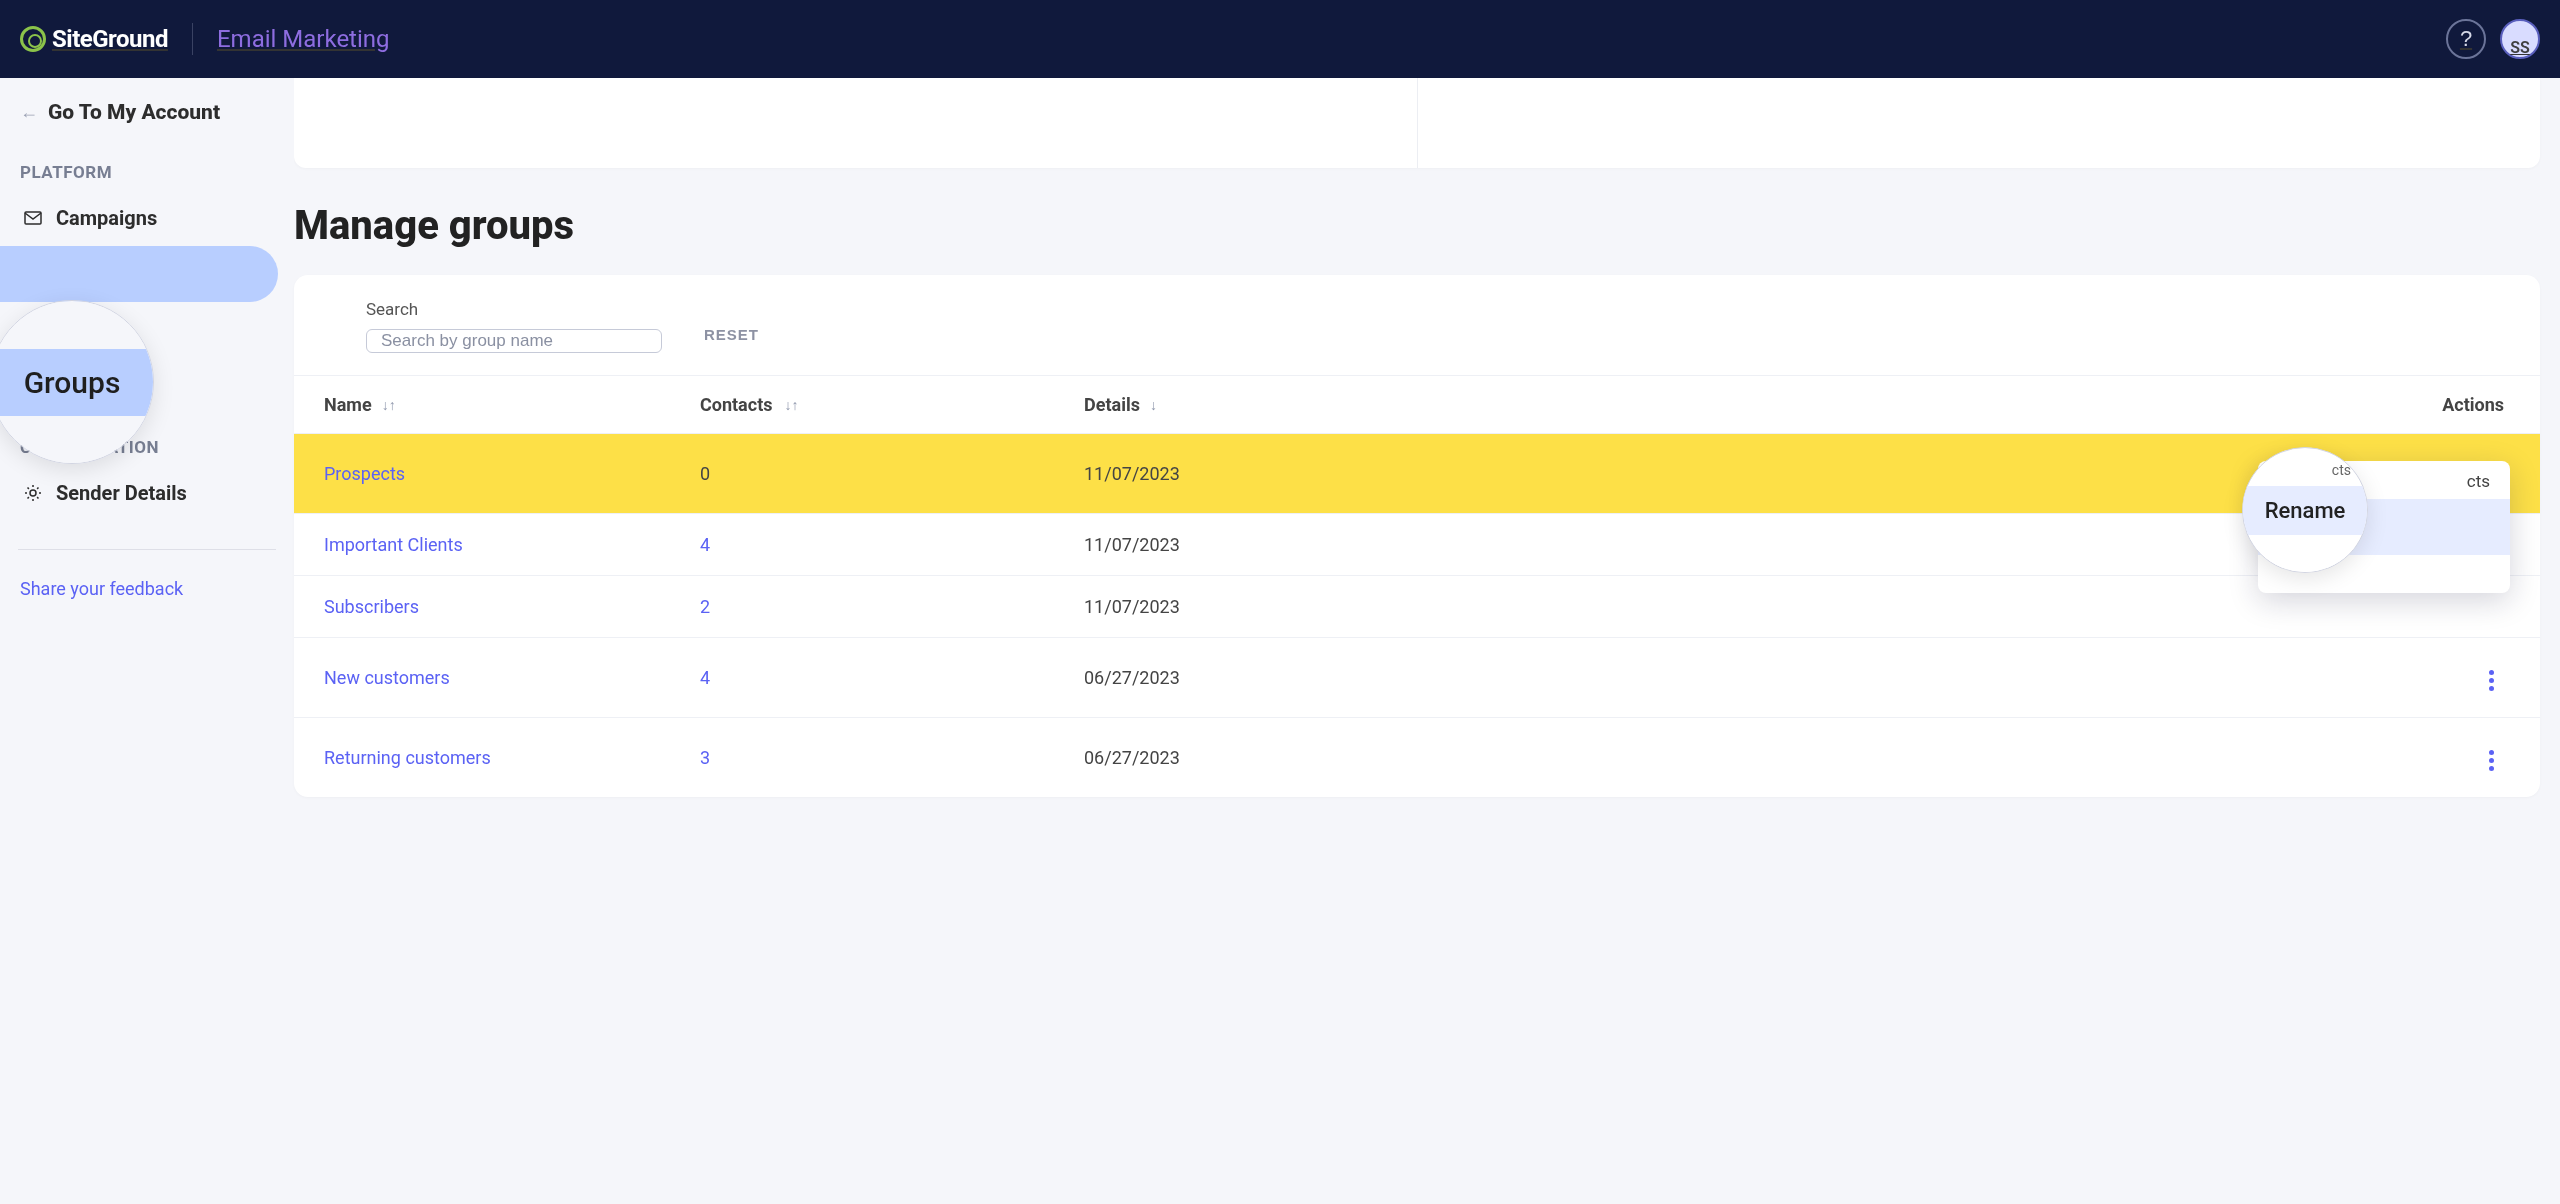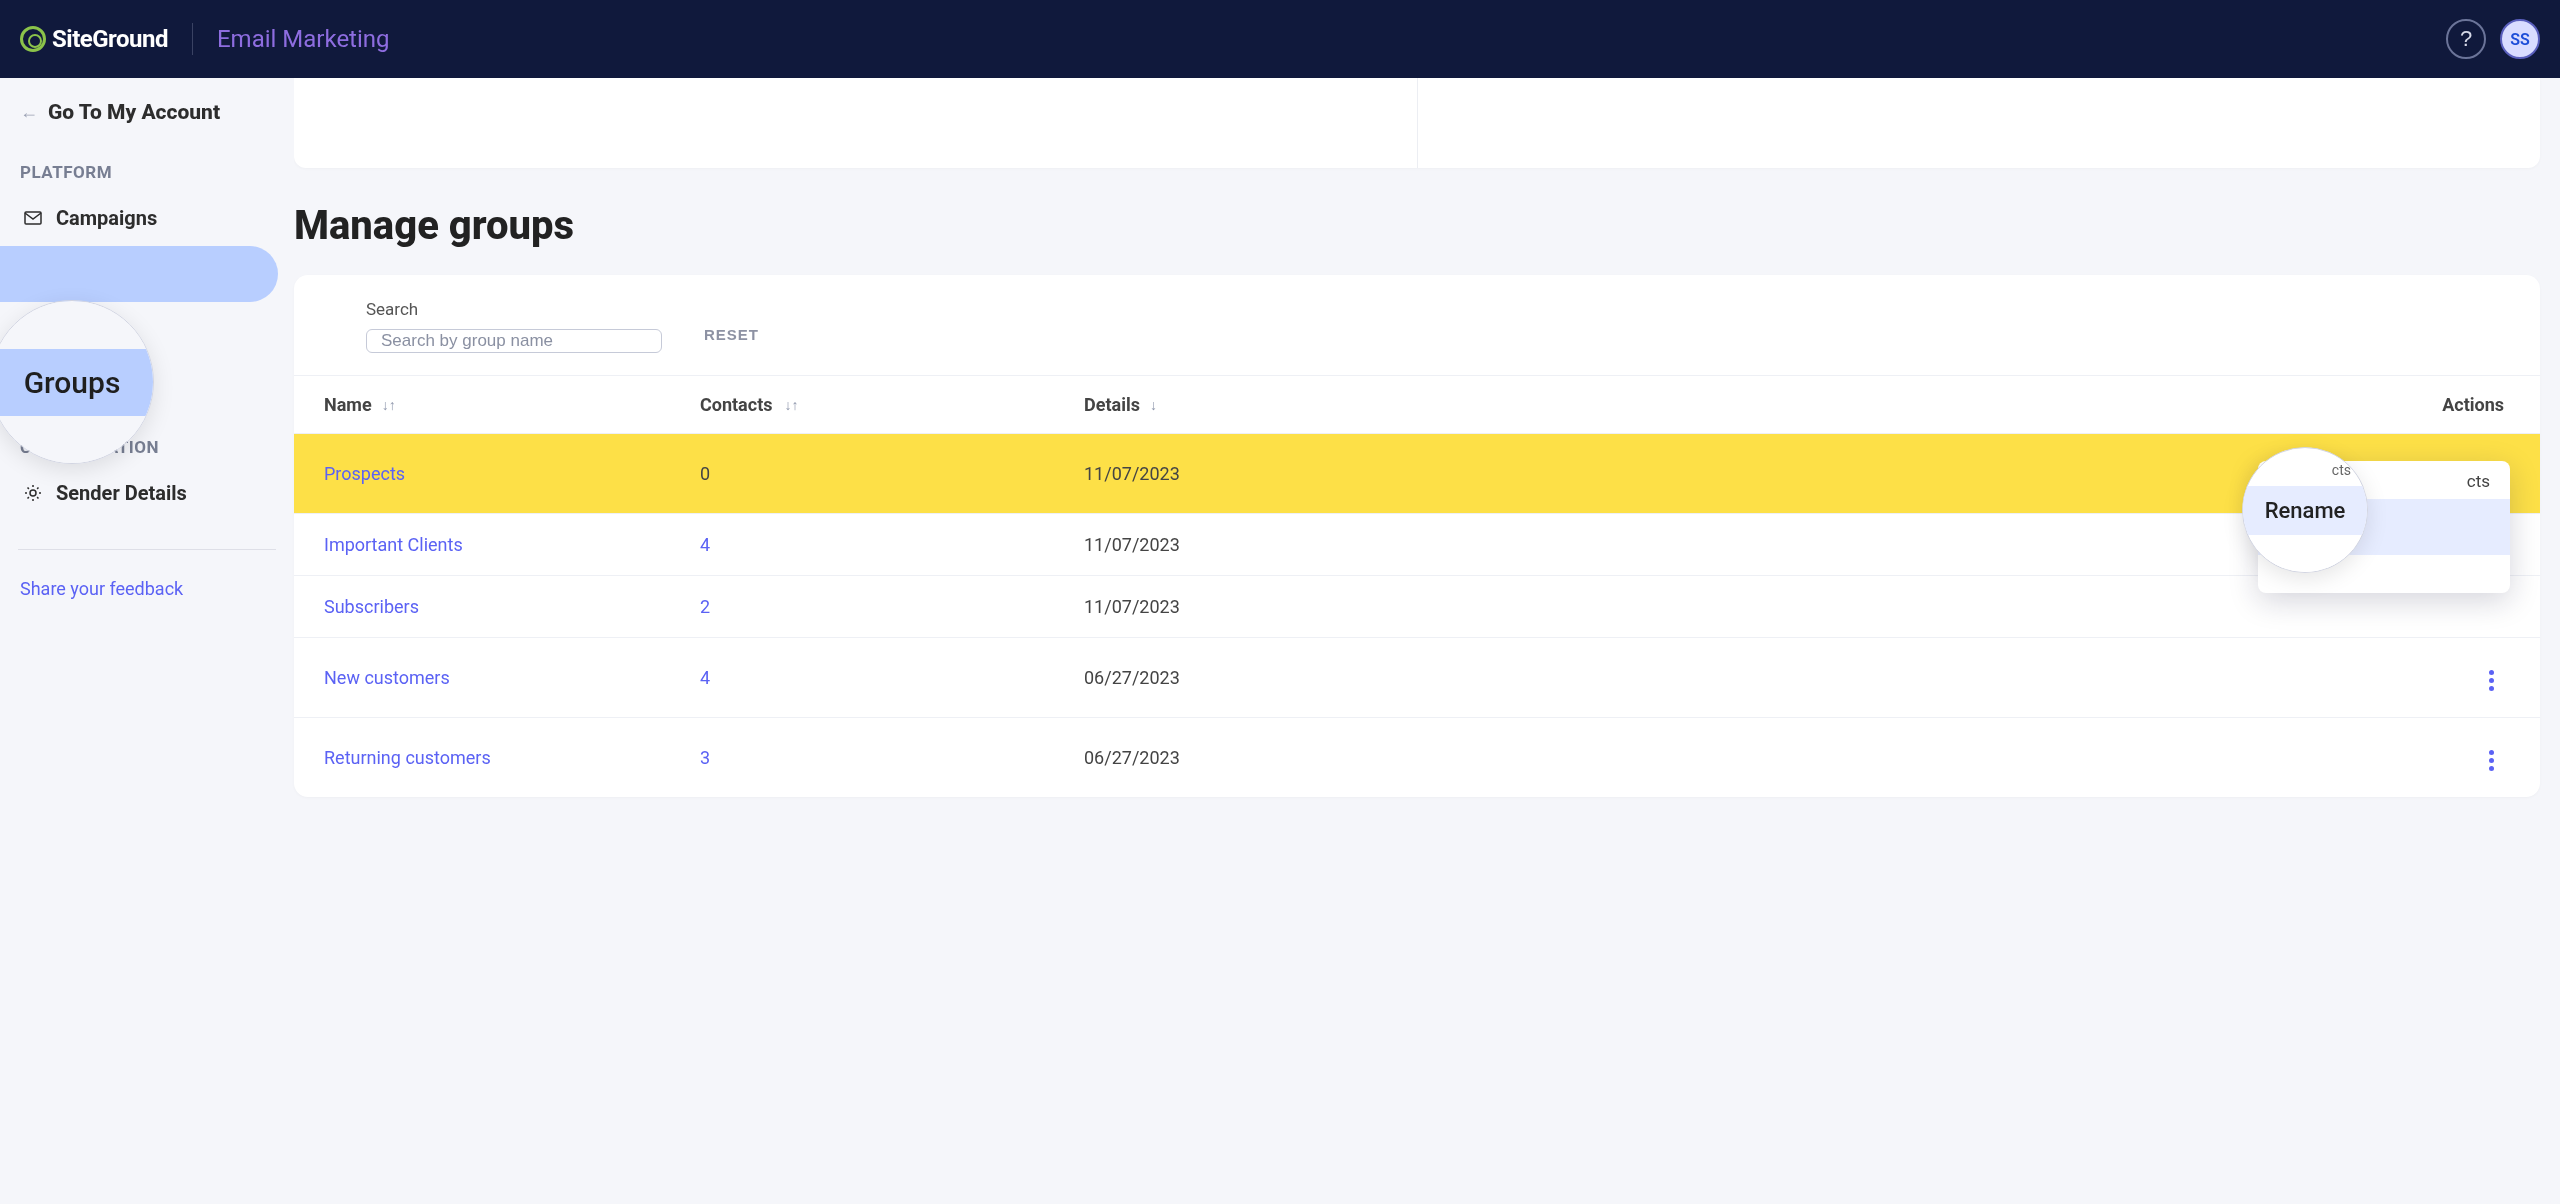"SiteGround" .header { text-decoration: none -> underline }
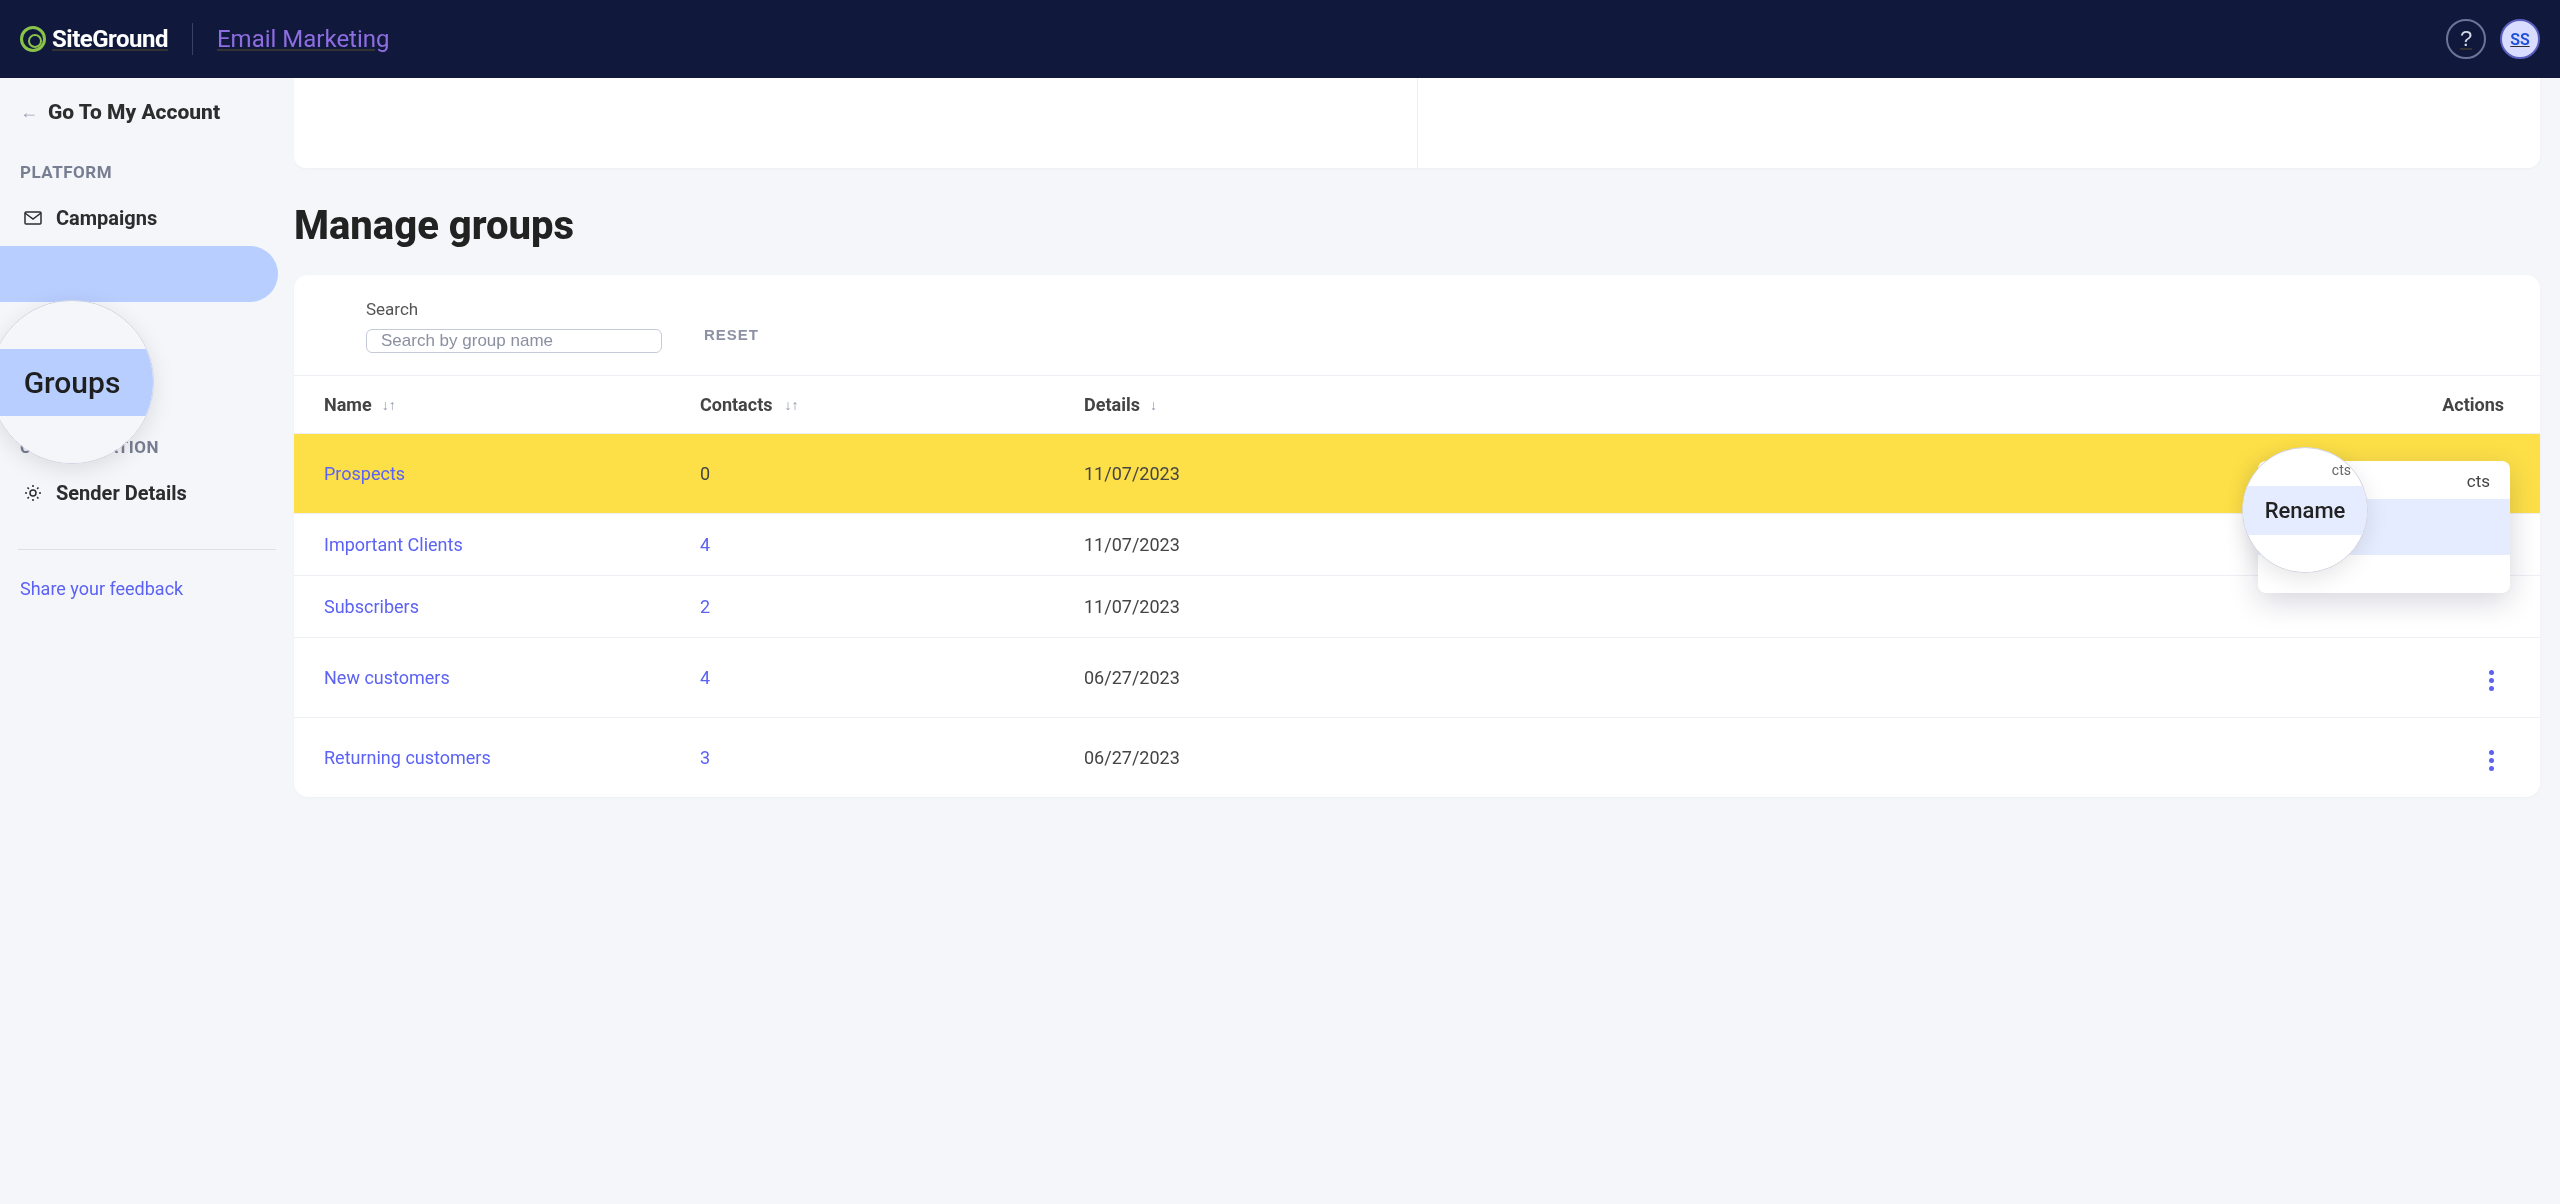"SS" .avatar { align-items: center -> flex-end; color: #1d4ed8 -> #404040 }
